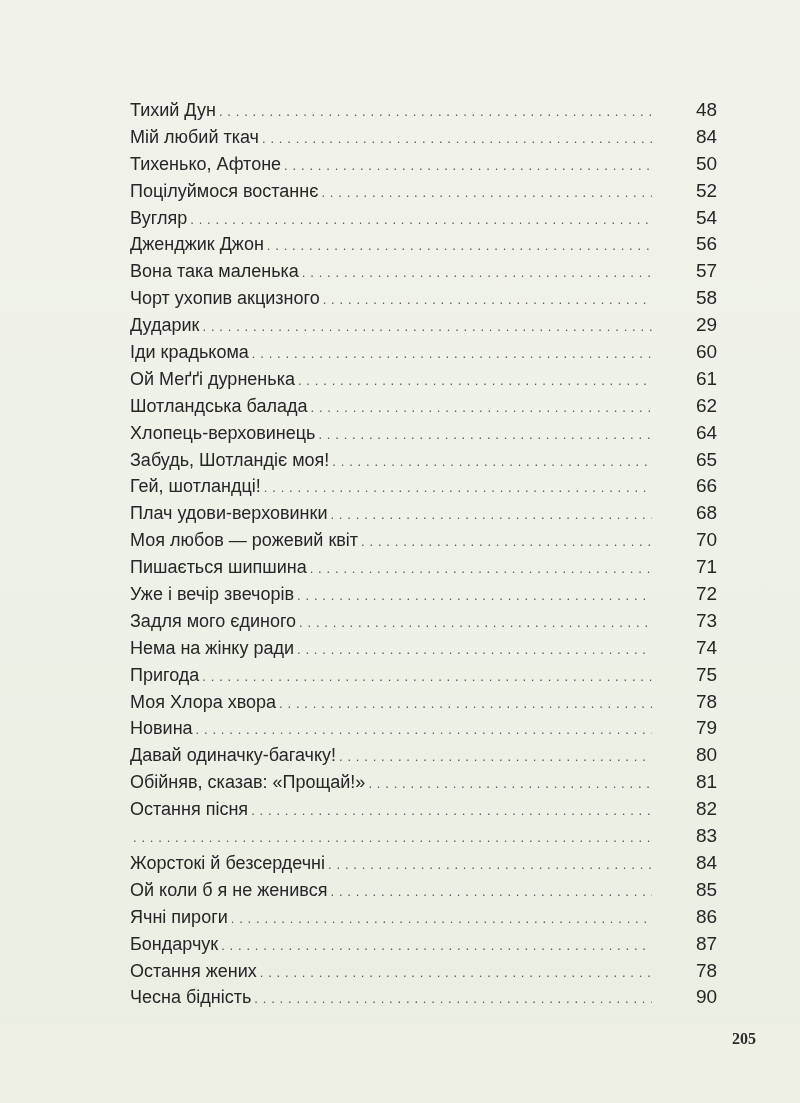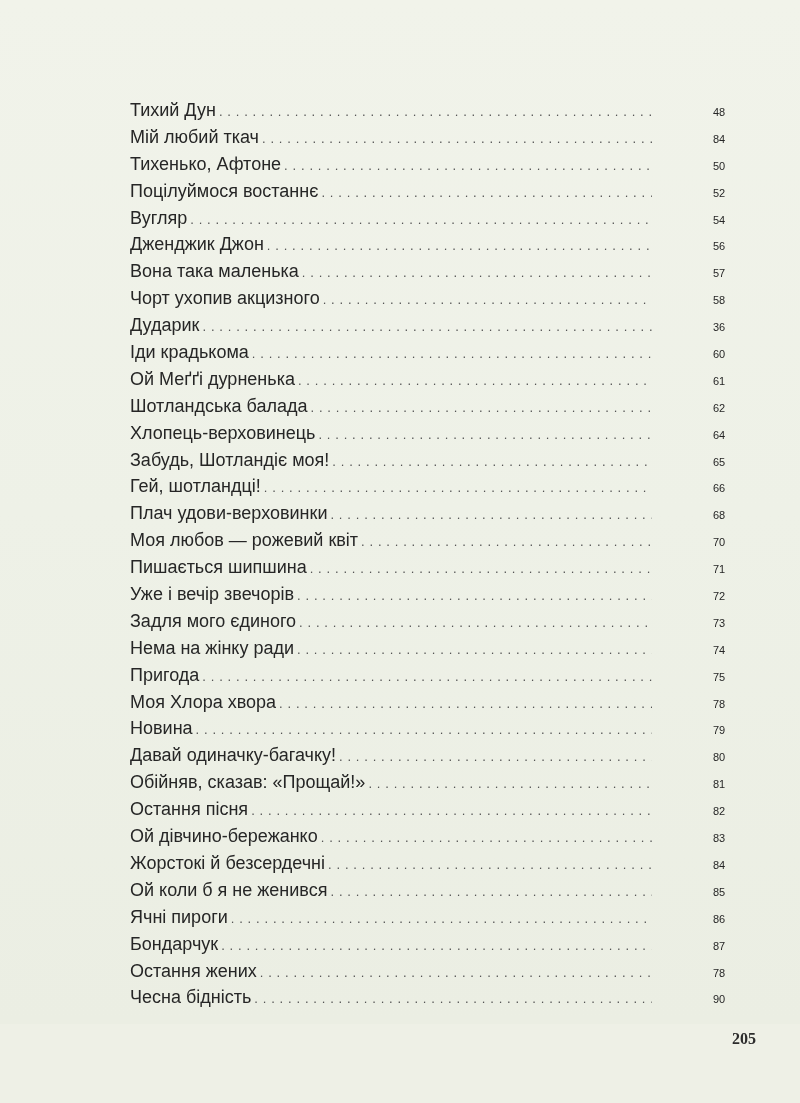"48" .pn { font-size: 11px -> 19px; text-align: center -> left }
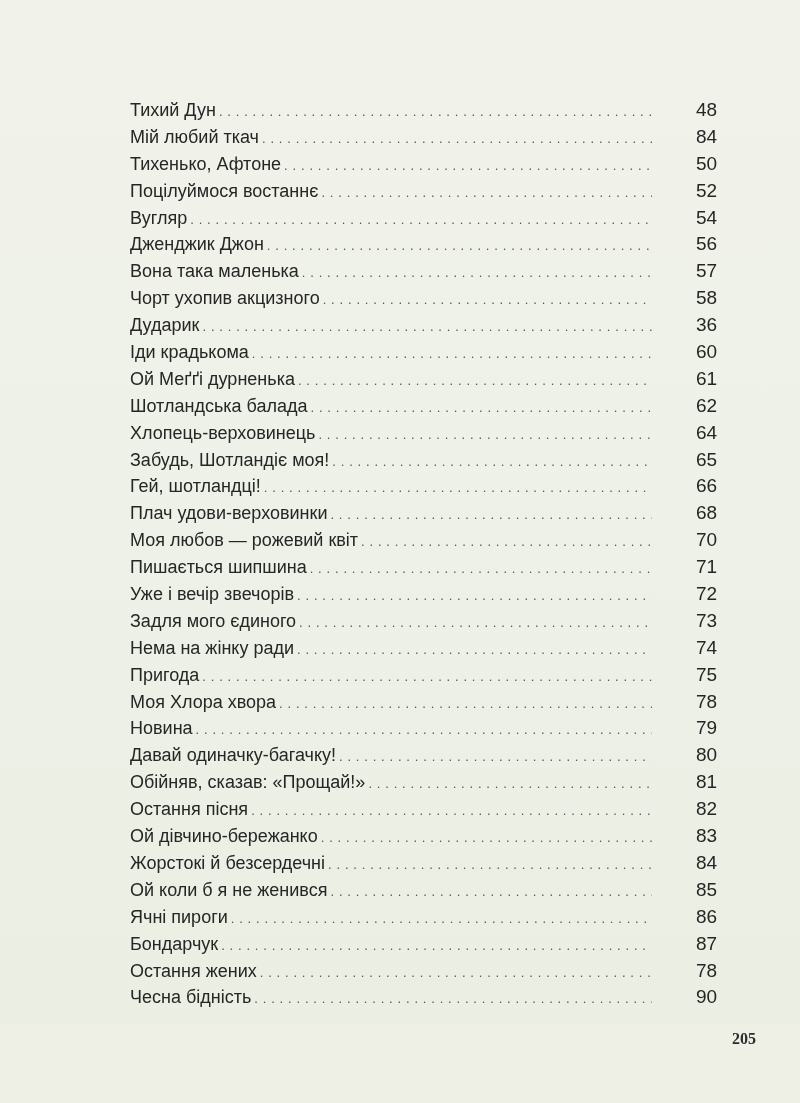"36" span.pn { text: 36 -> 29 }
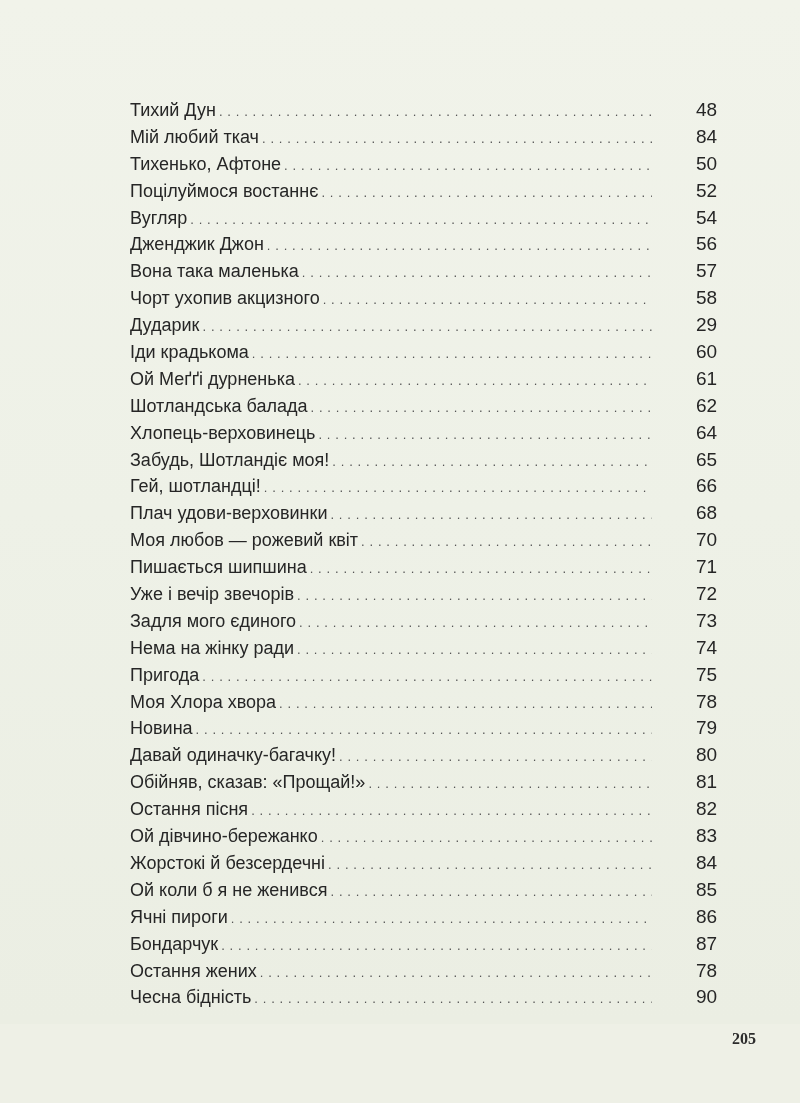"Ой дівчино-бережанко" span.title { html: <span>Ой дівчино-бережанко</span> -> none }
